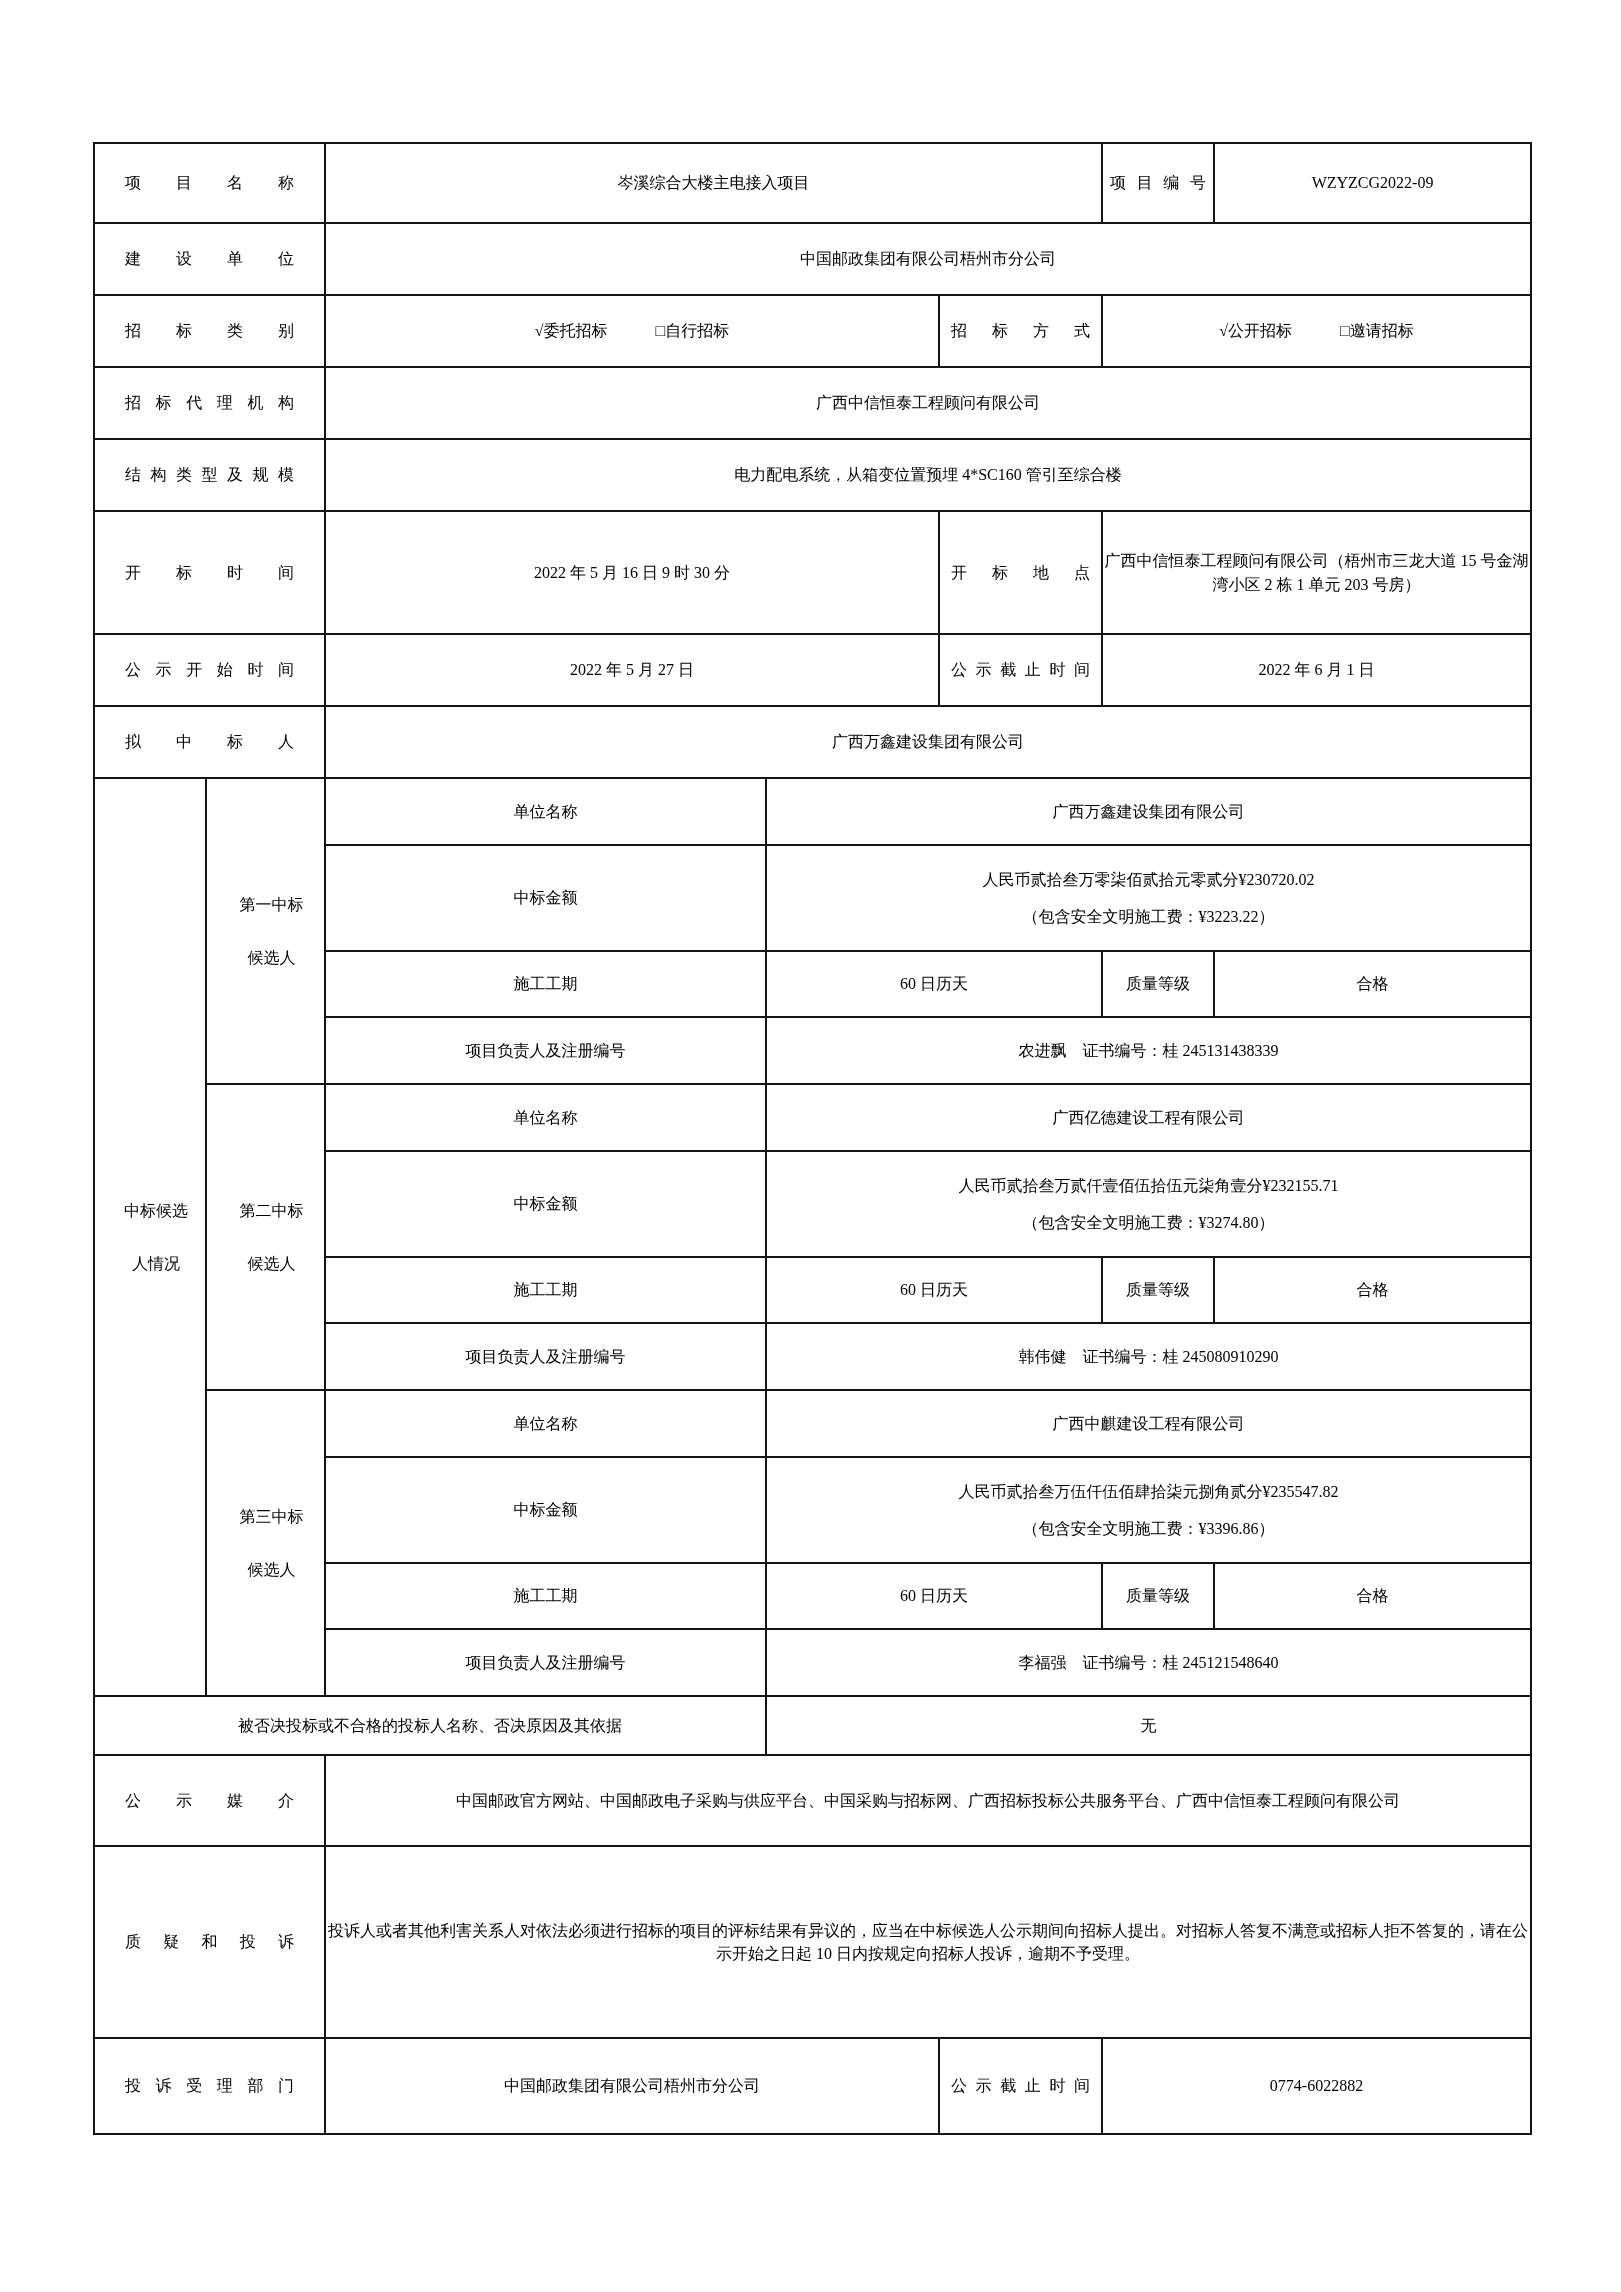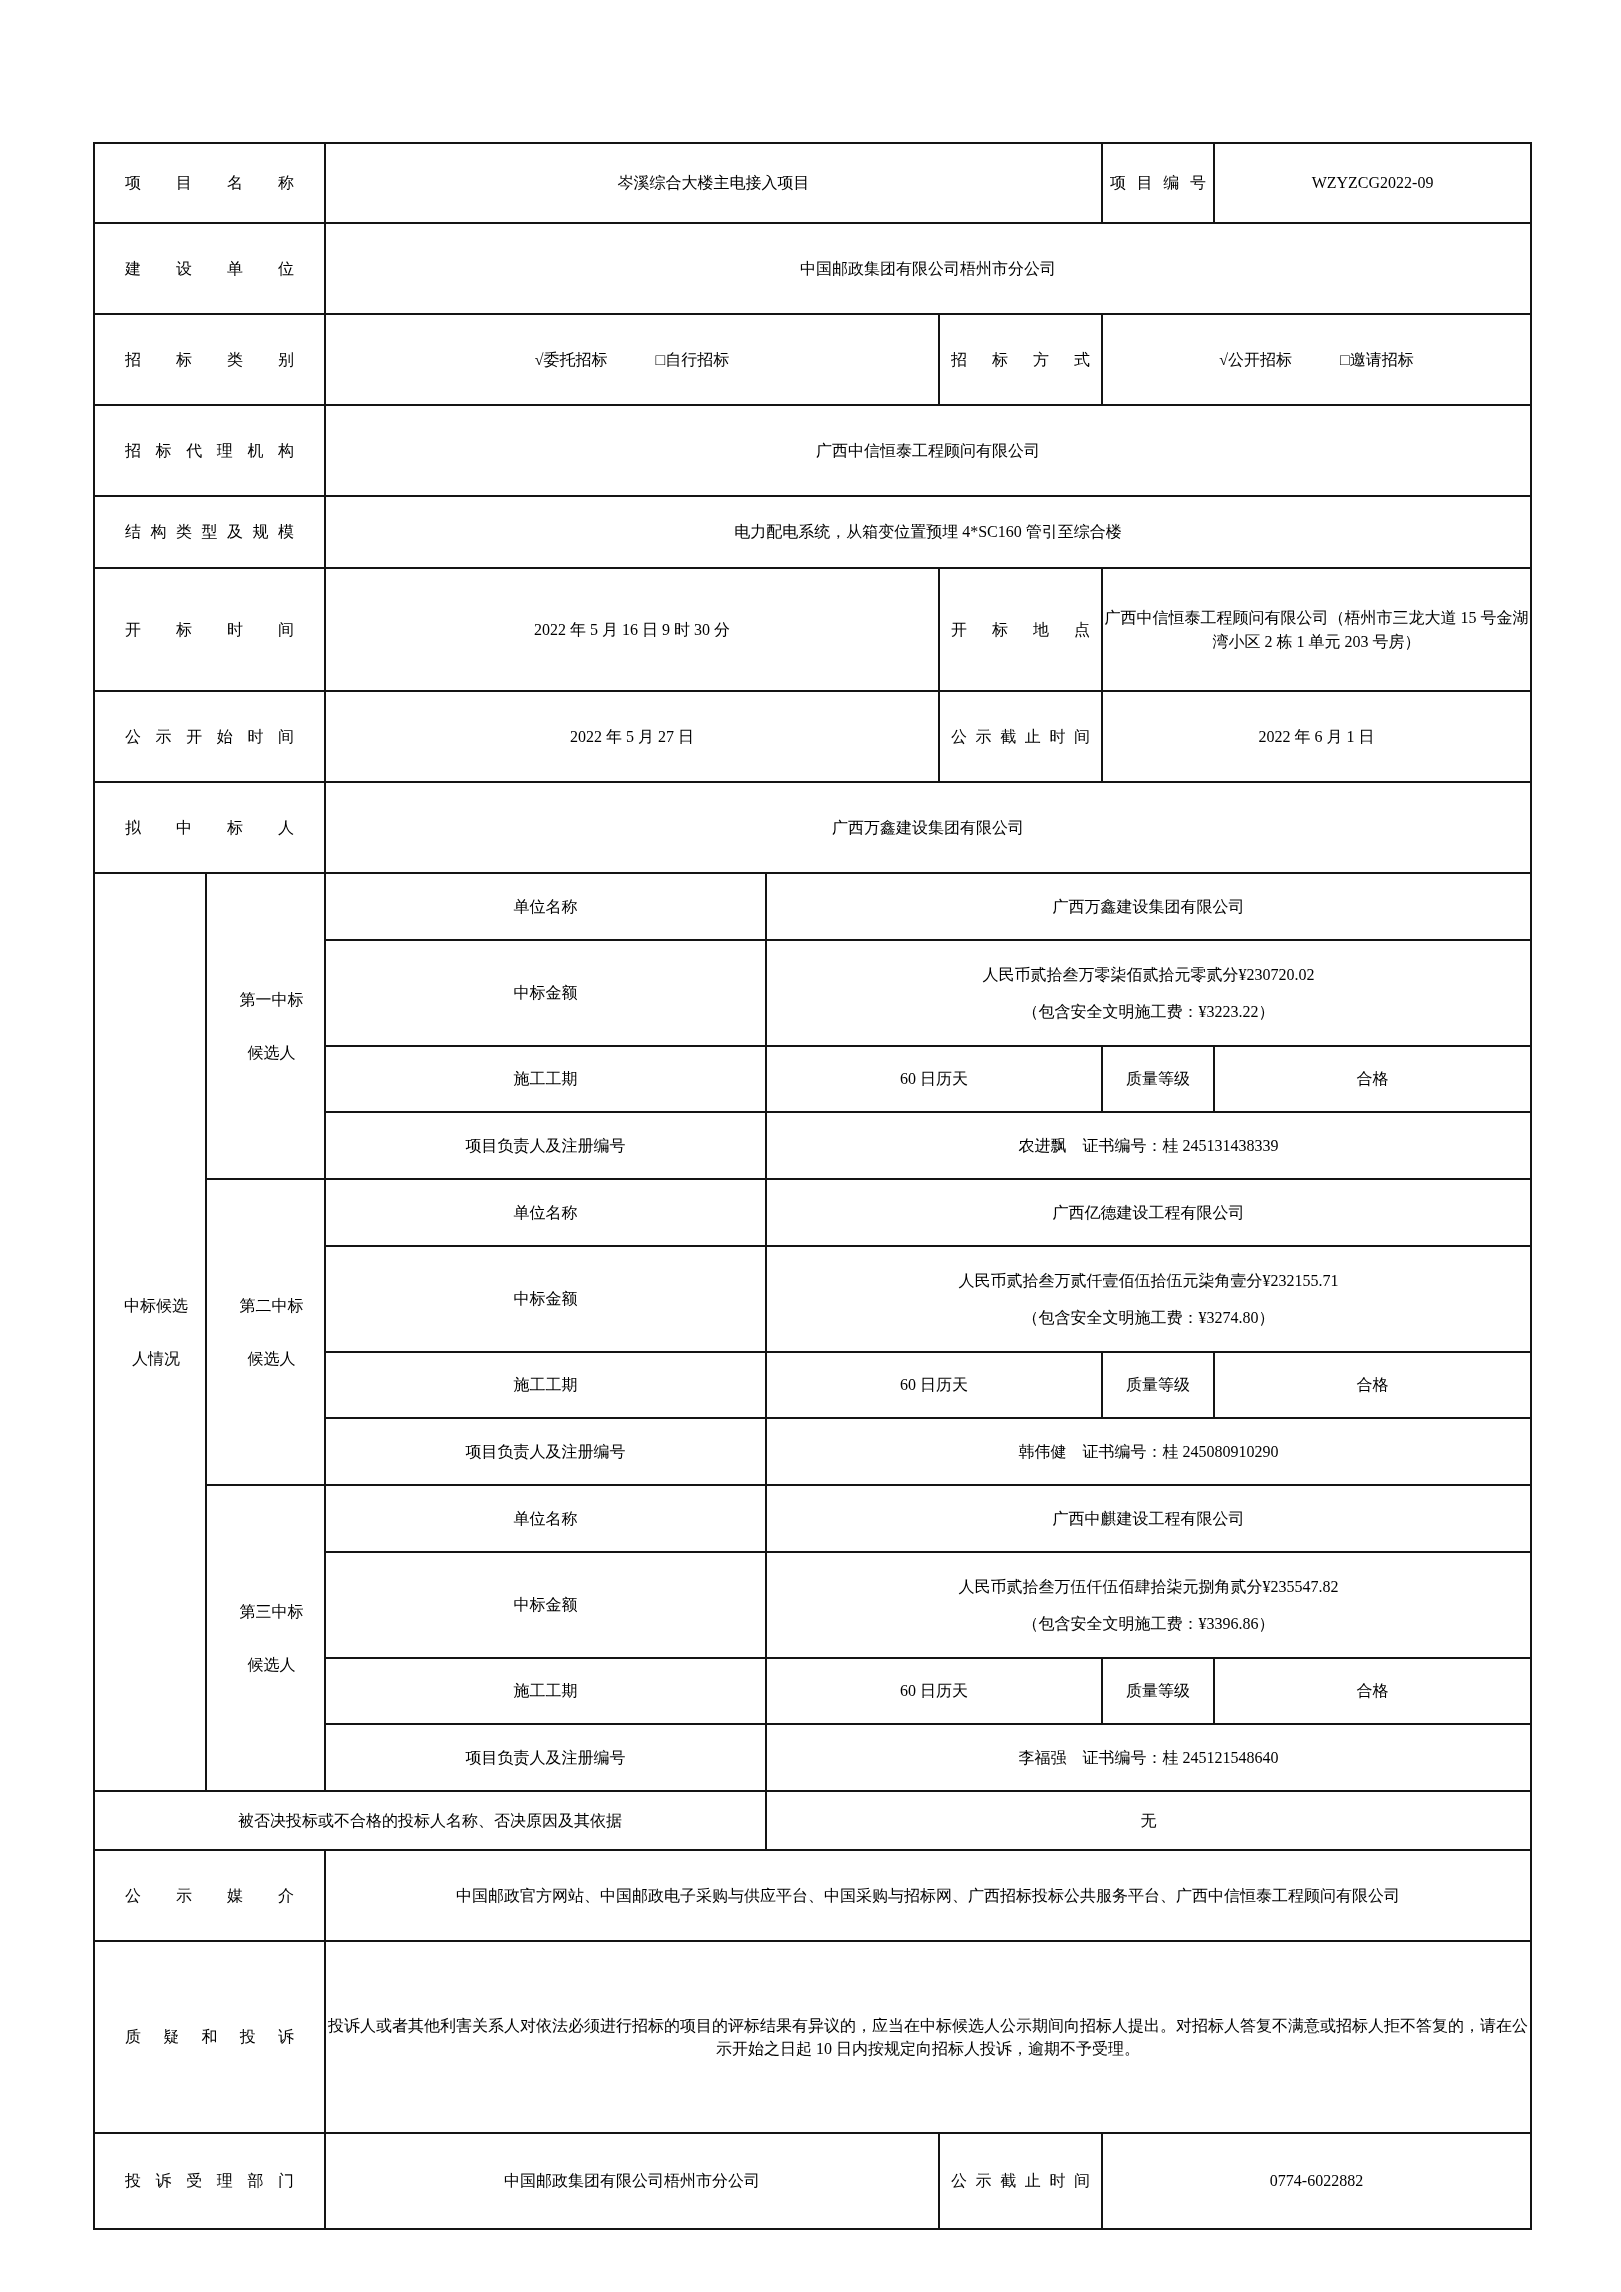"建设单位" tr.h77 { height: 91px -> 72px }
